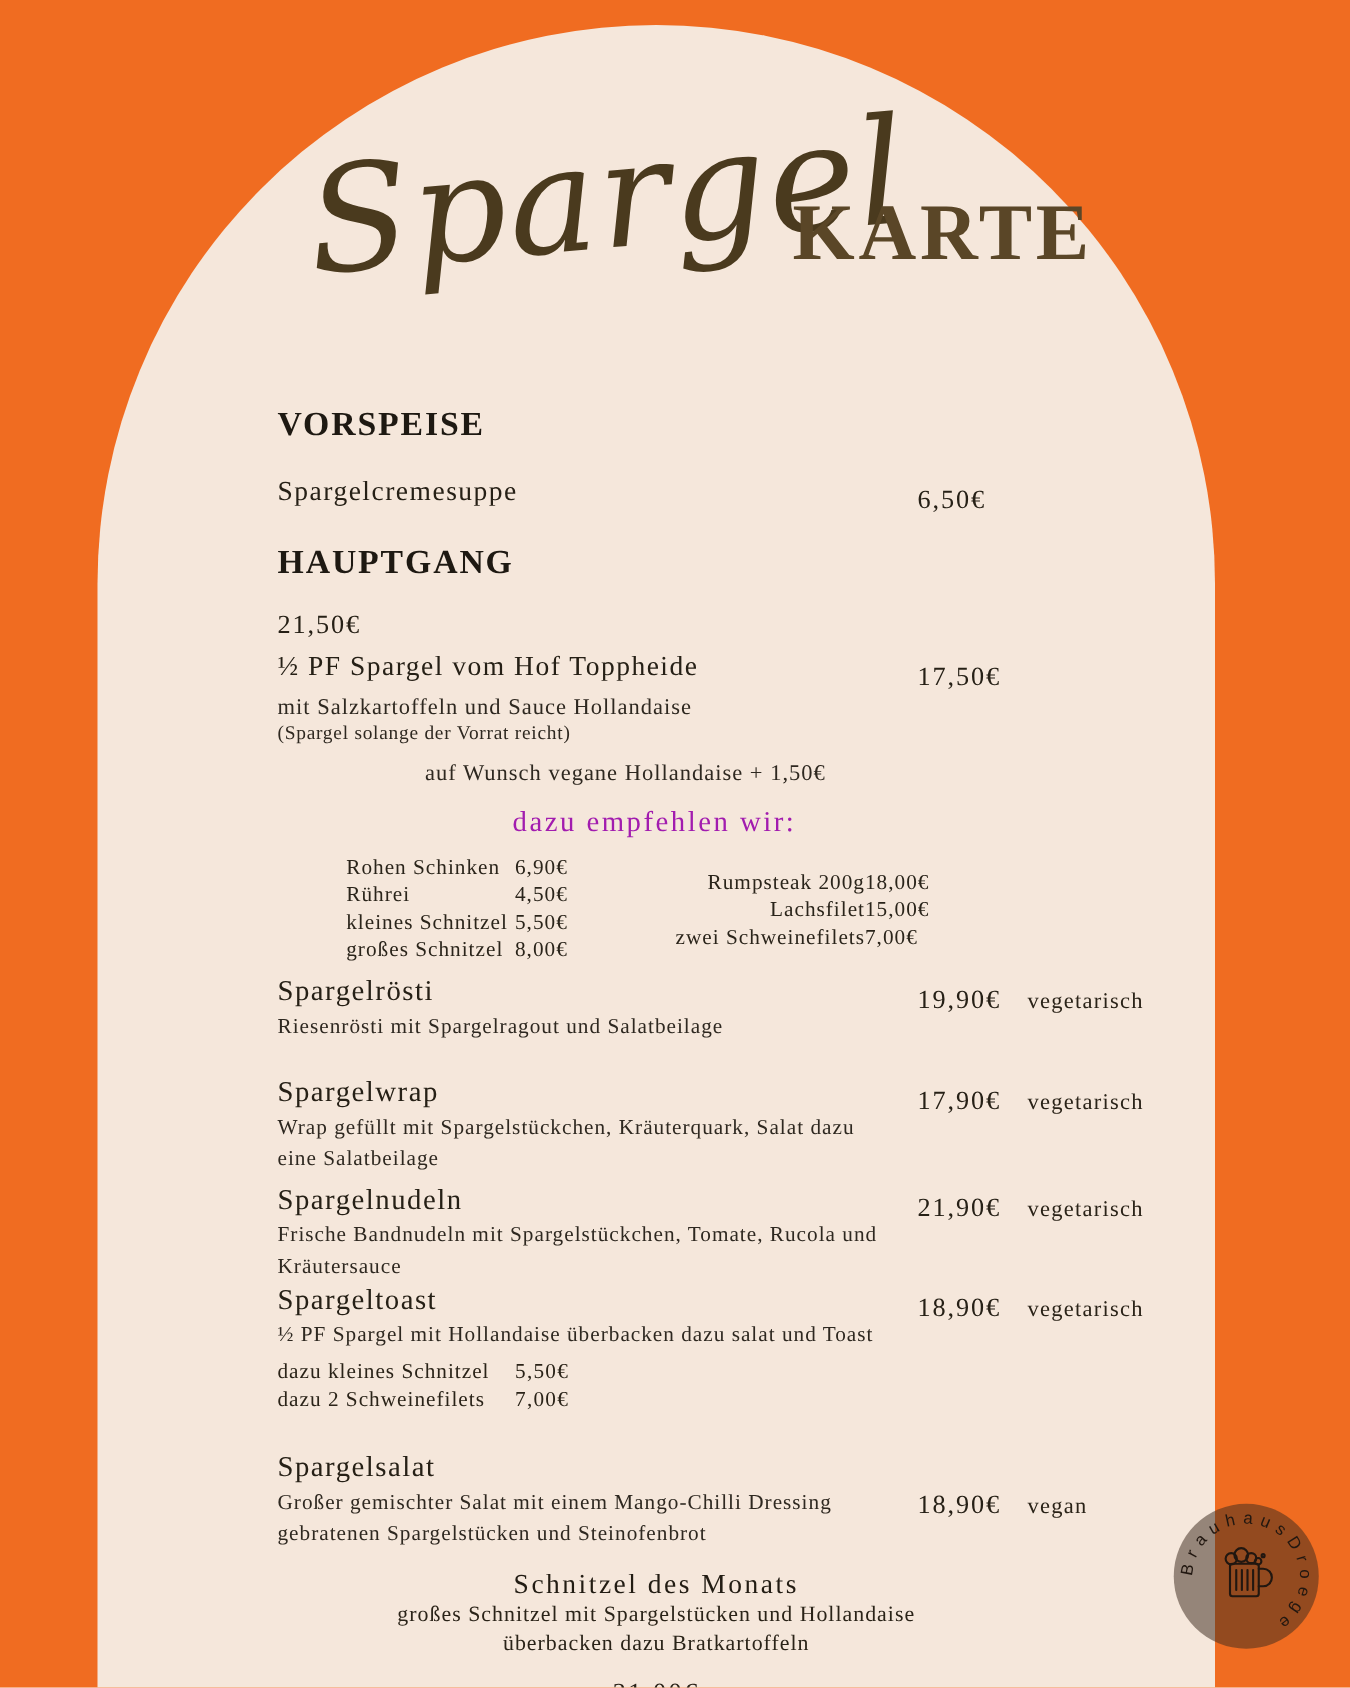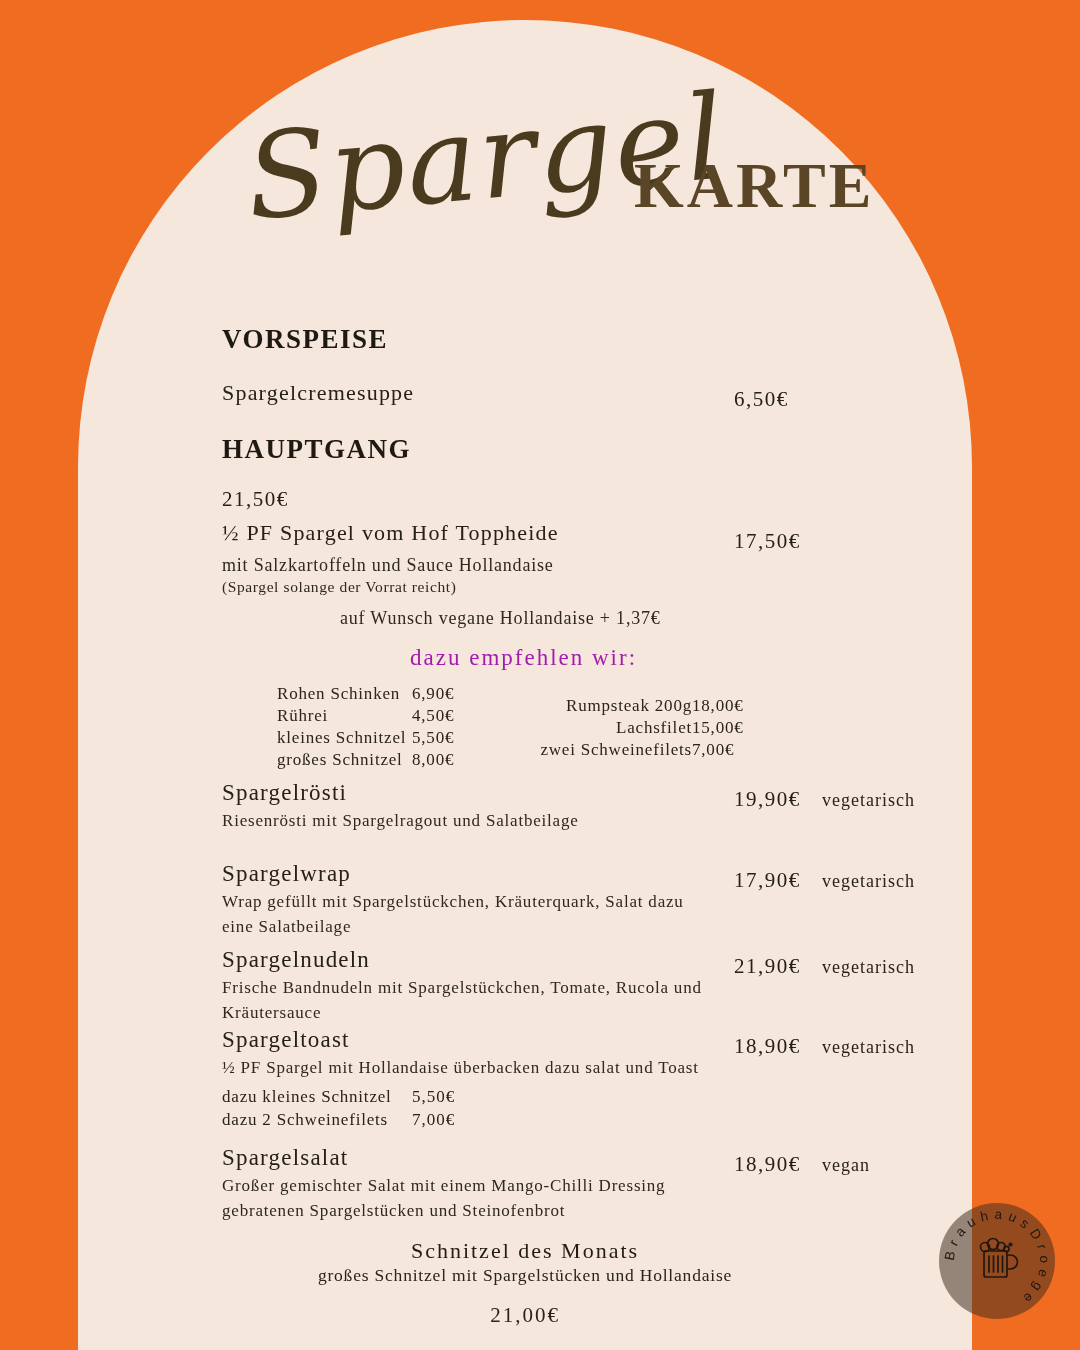"auf Wunsch vegane Hollandaise +" div.desc { text: 1,37€ -> 1,50€ }
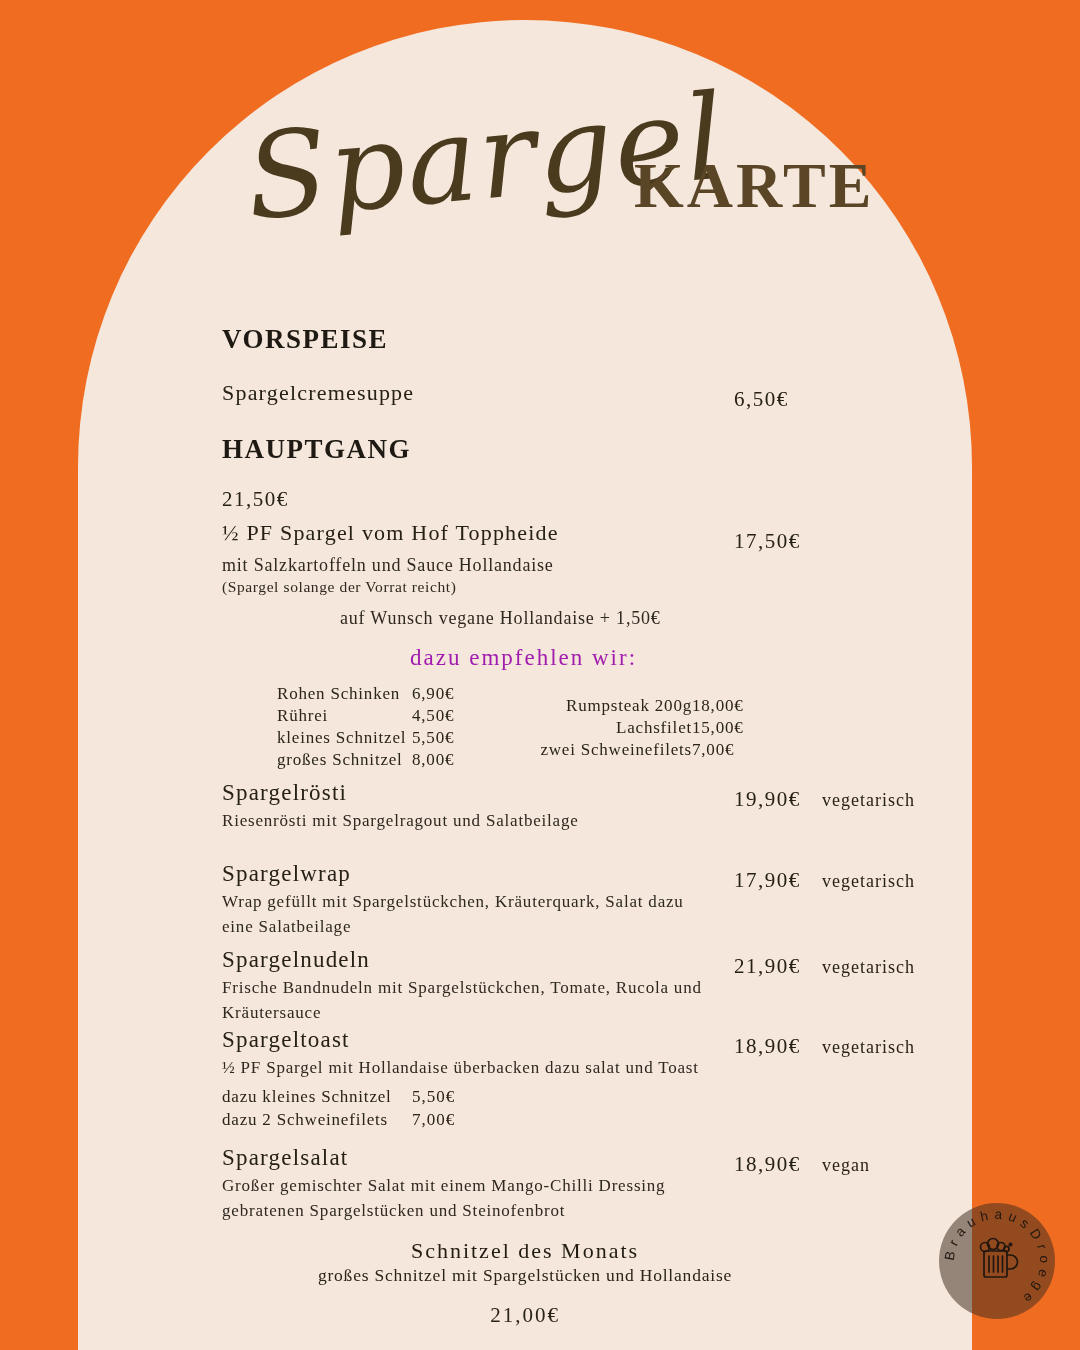"Spargelsalat" .dish-salat { align-items: none -> center; margin-top: 13px -> 29px }
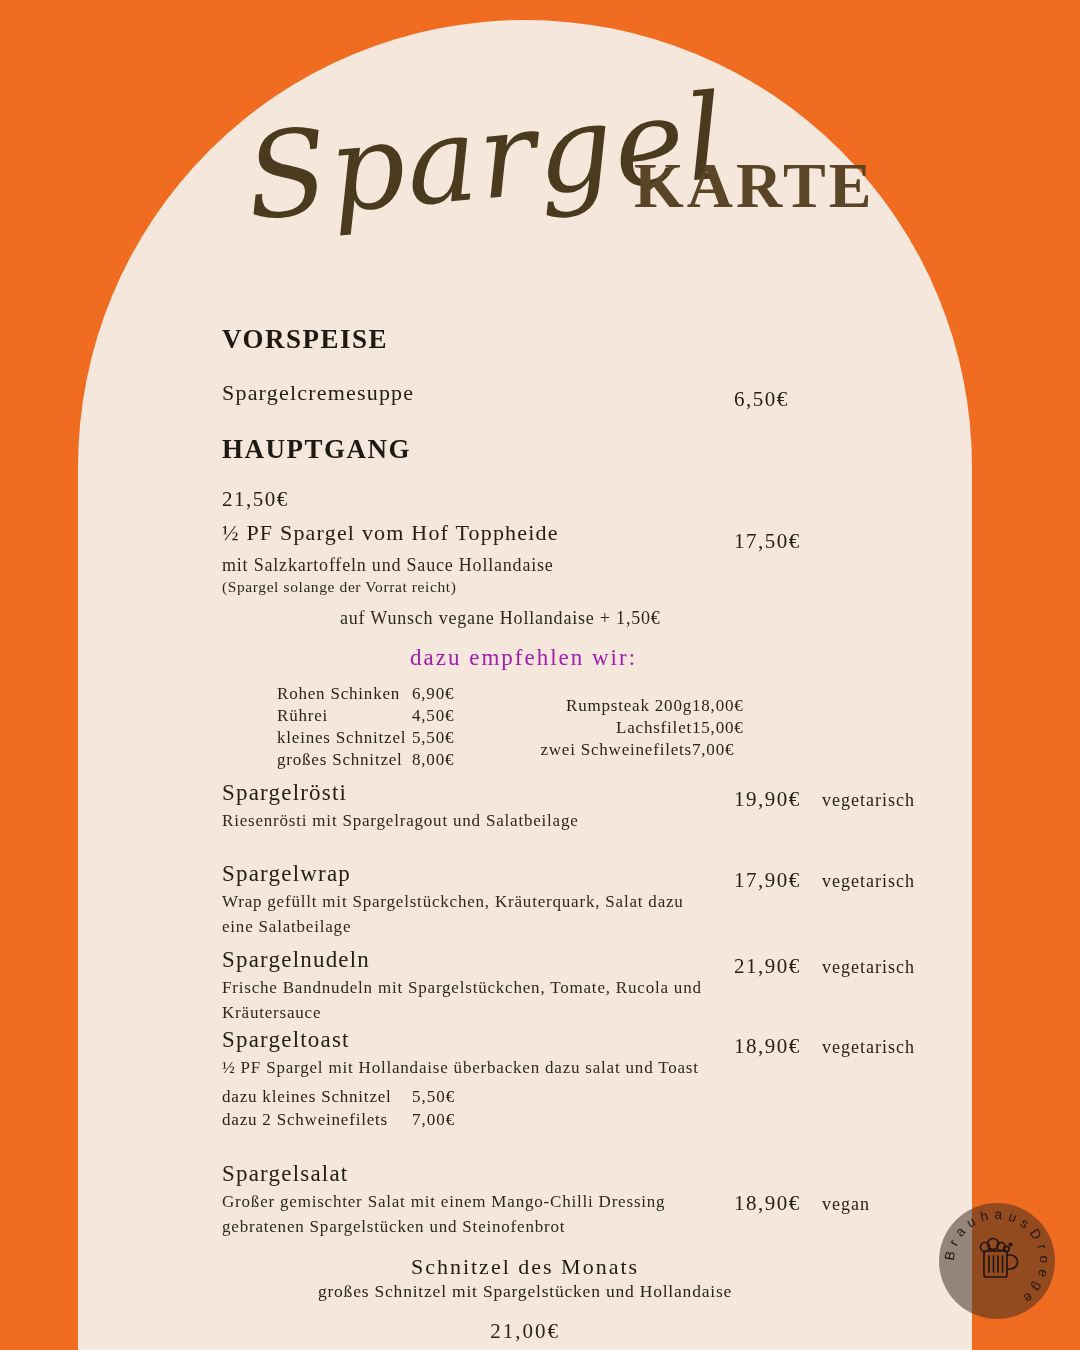"überbacken dazu Bratkartoffeln" div { html: none -> <div>überbacken dazu Bratkartoffeln</div> }
